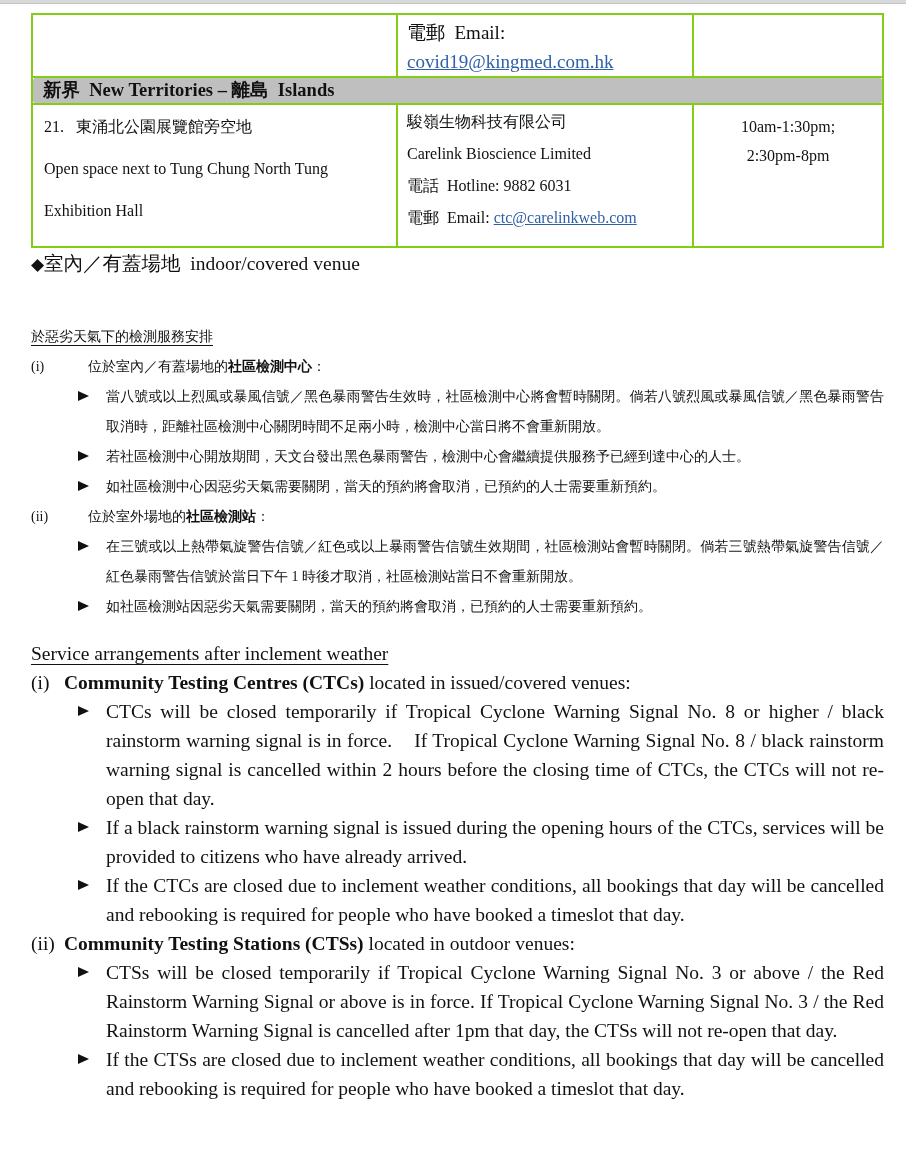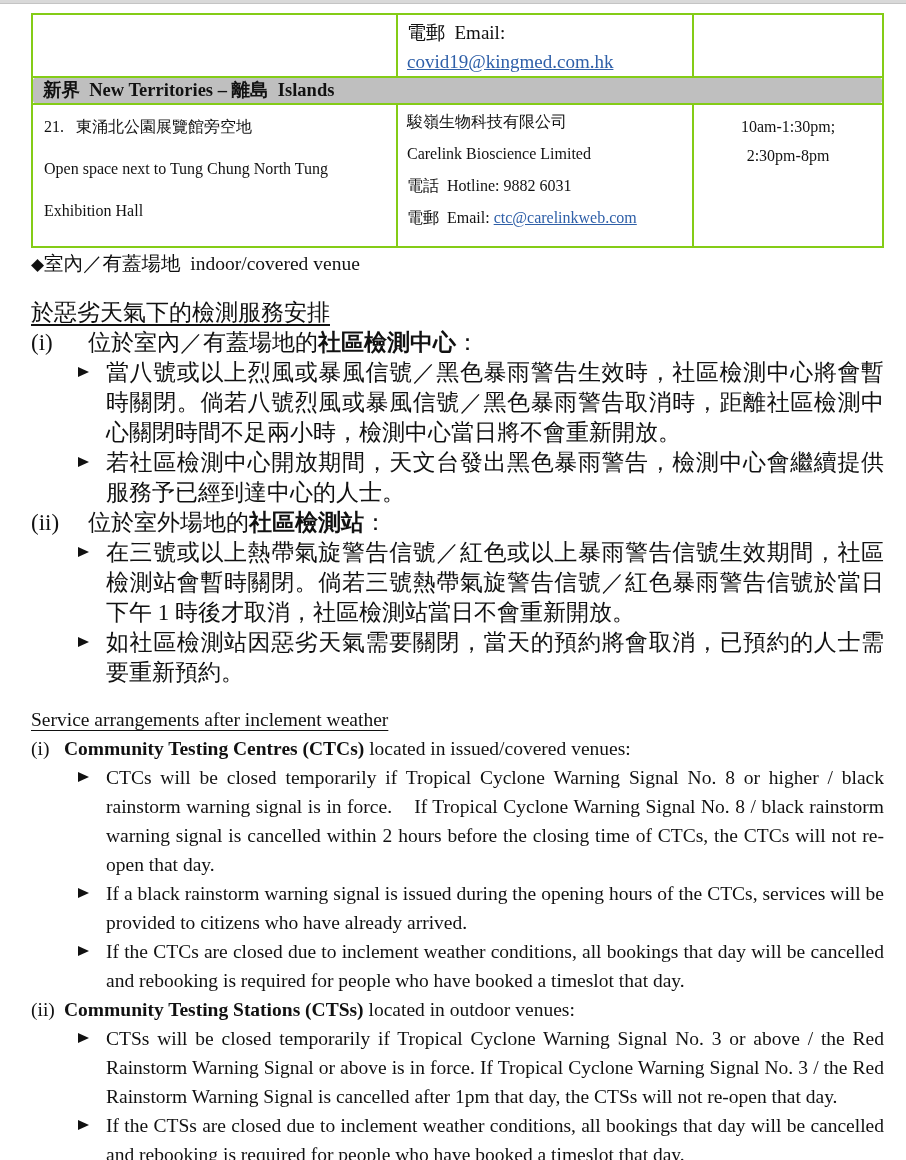"於惡劣天氣下的檢測服務安排" .zh-block { font-size: 23px -> 14px; margin-top: 23px -> 47px }
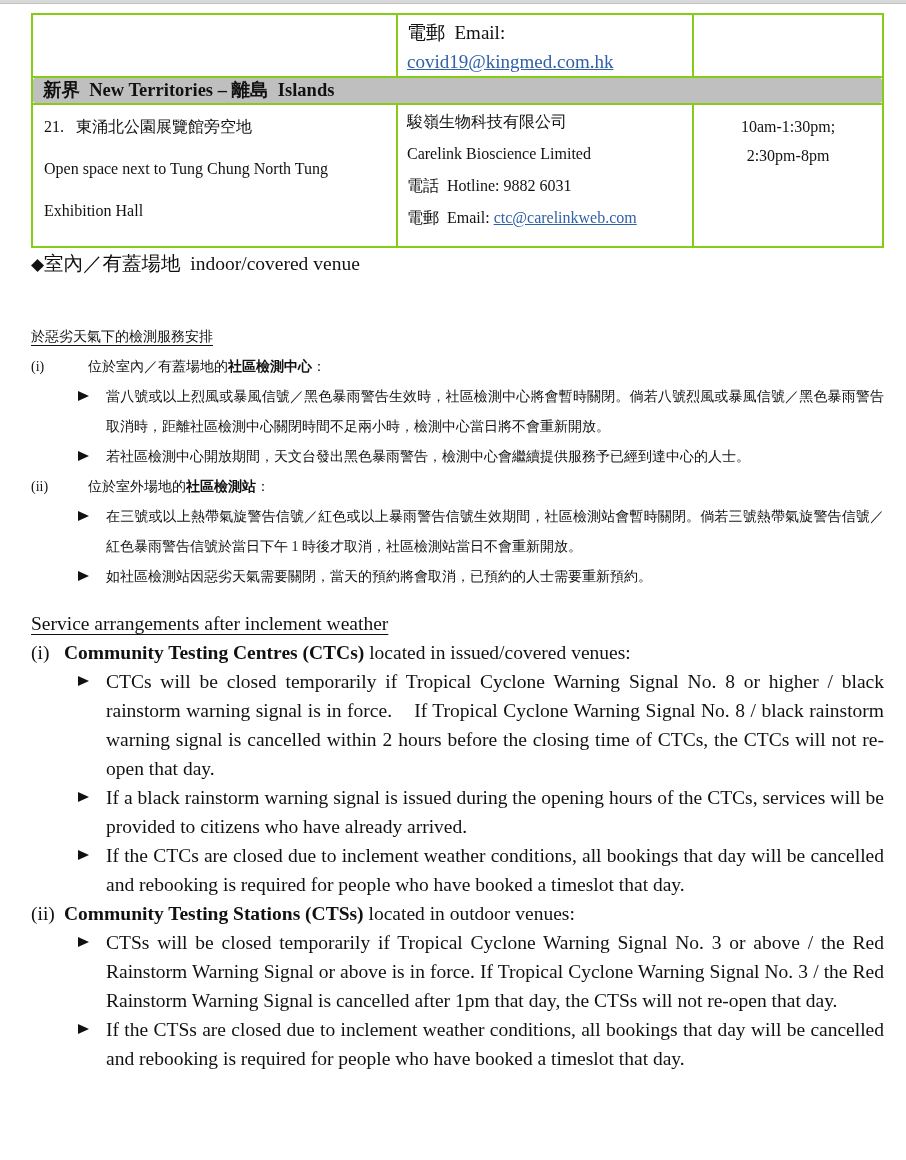"如社區檢測中心因惡劣天氣需要關閉，當天的預約將會取消，已預約的人士需要重新預約。" div.bullet { html: none -> <div> <span> <i></i> </span> <div>如社區檢測中心因惡劣天氣需要關閉，當天的預約將會取消，已預約的人士需要重新預約。</div> </div> }
